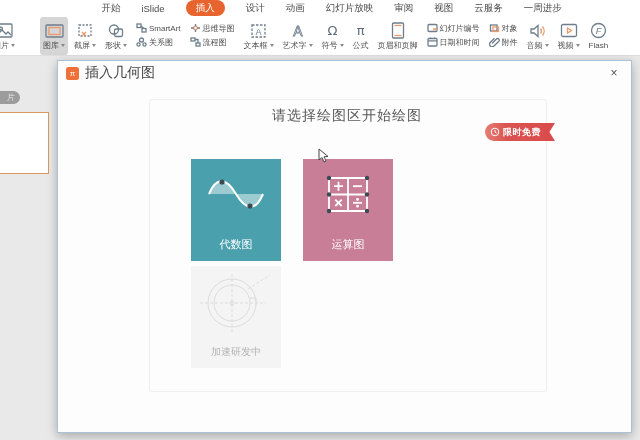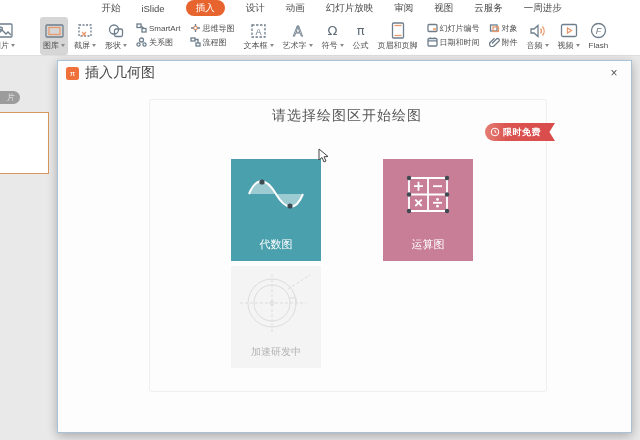"代数图" .card { margin-left: 40px -> none }
